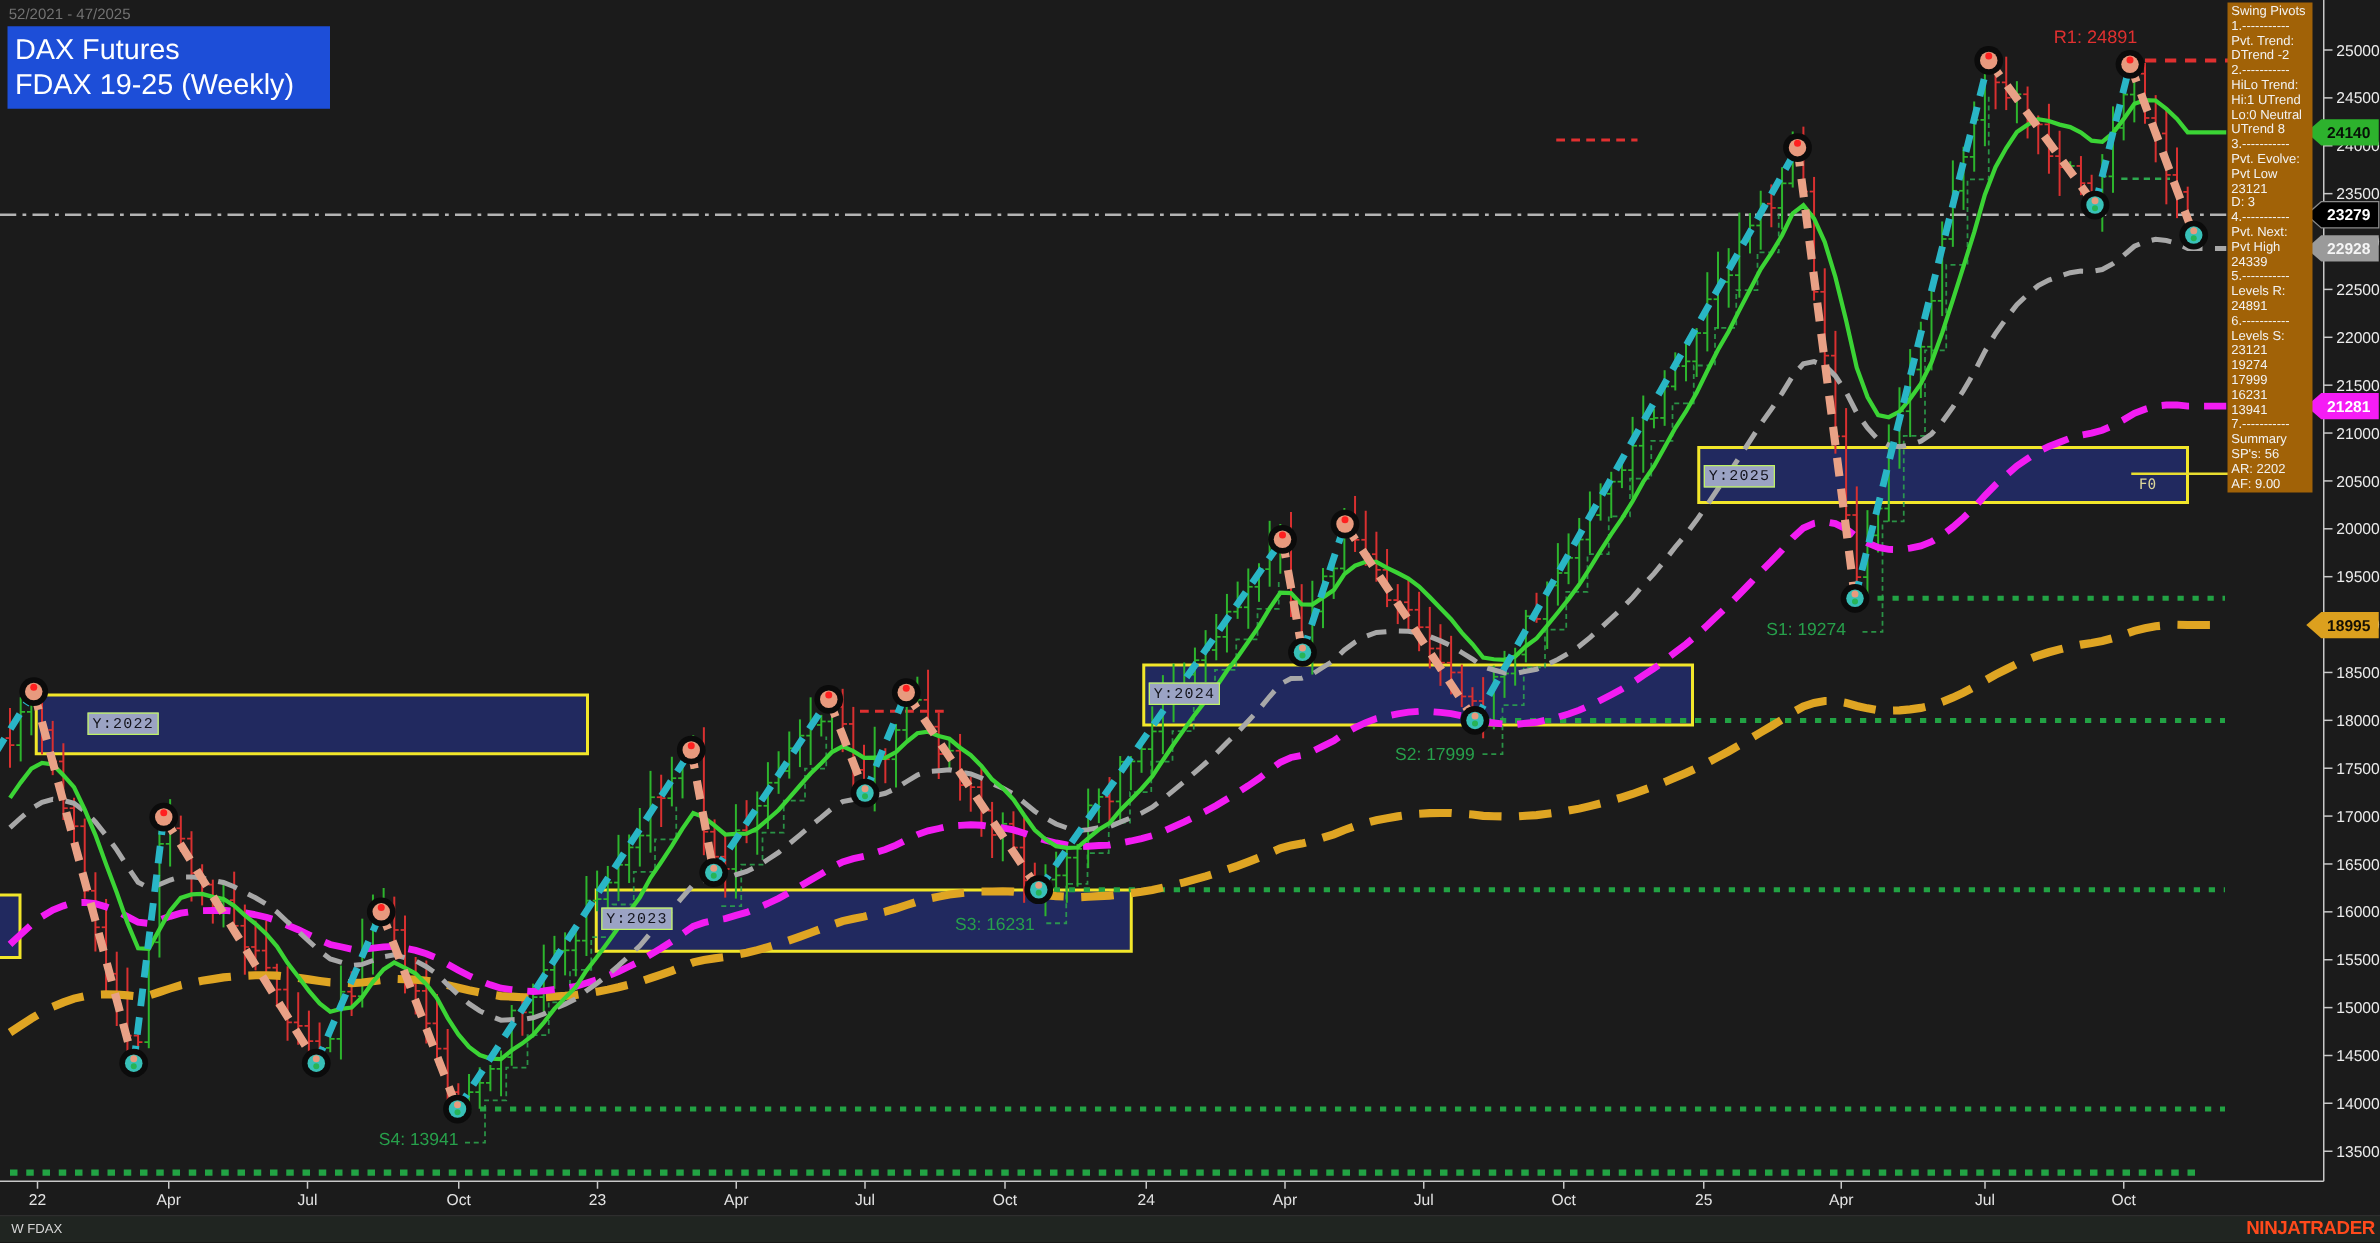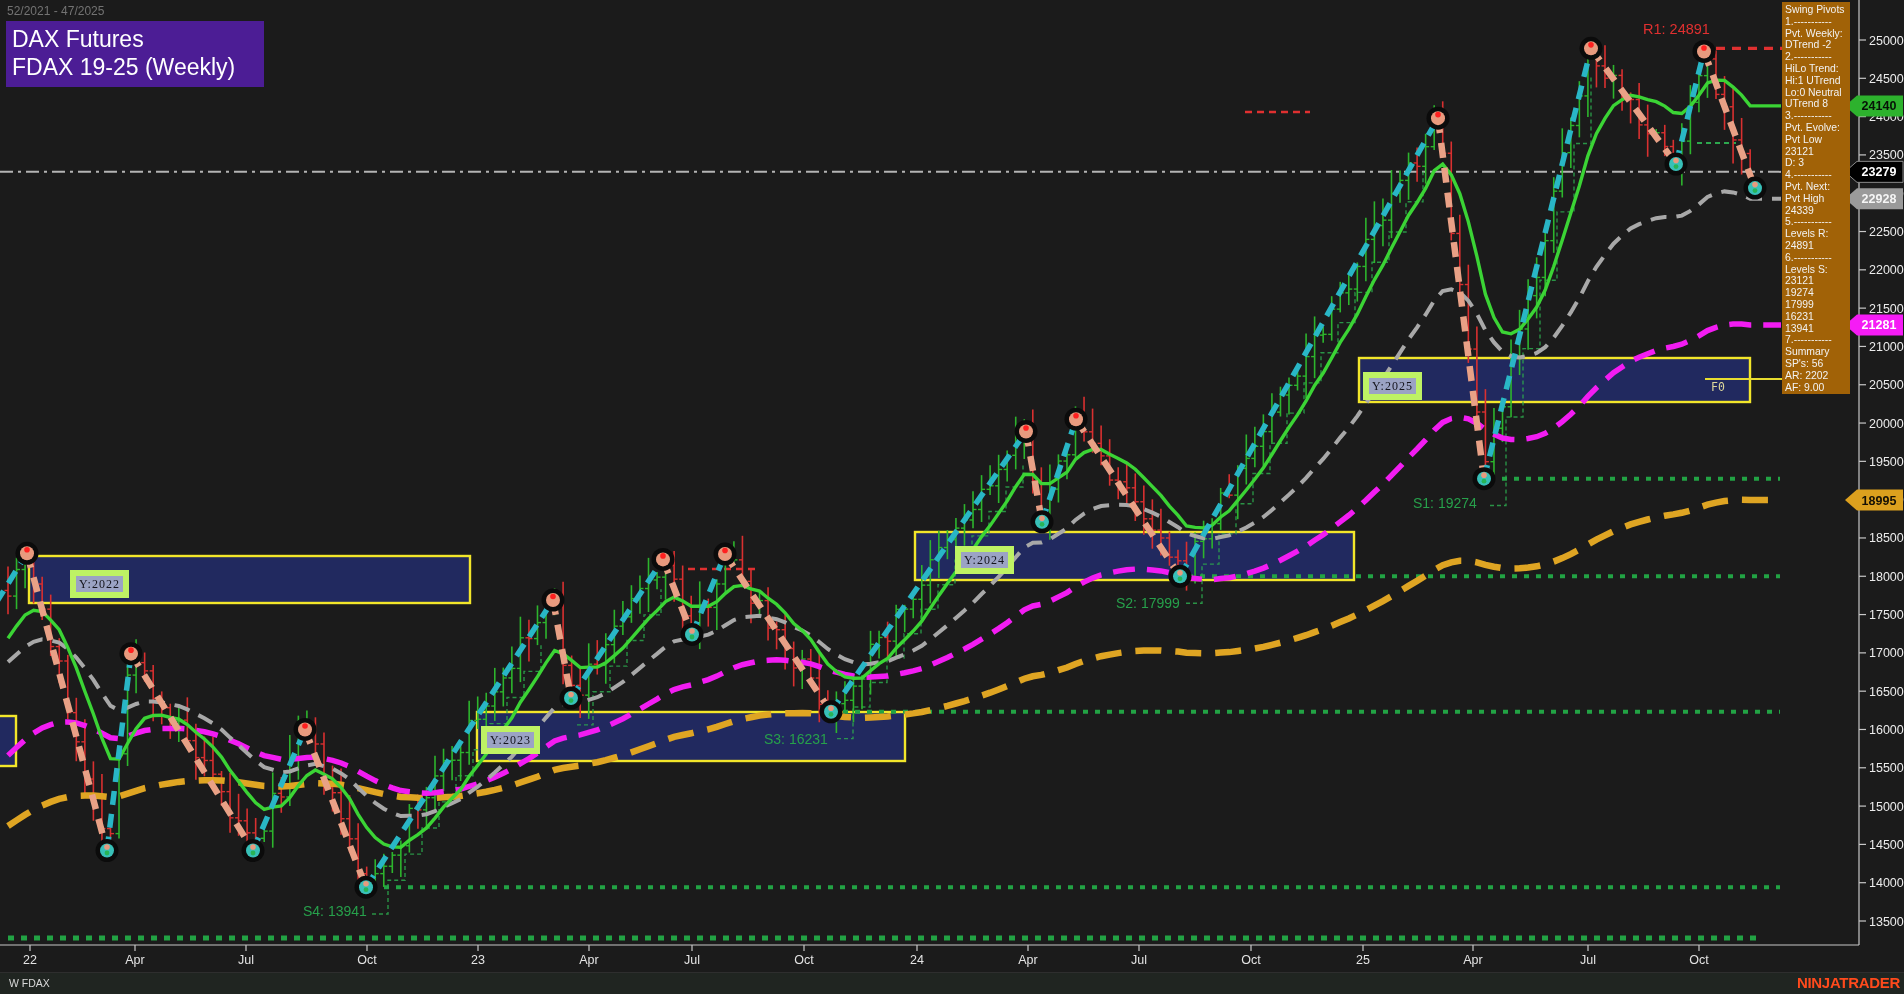"DAX Futures" .title-box { background: #4c1d95 -> #1d4ed8 }
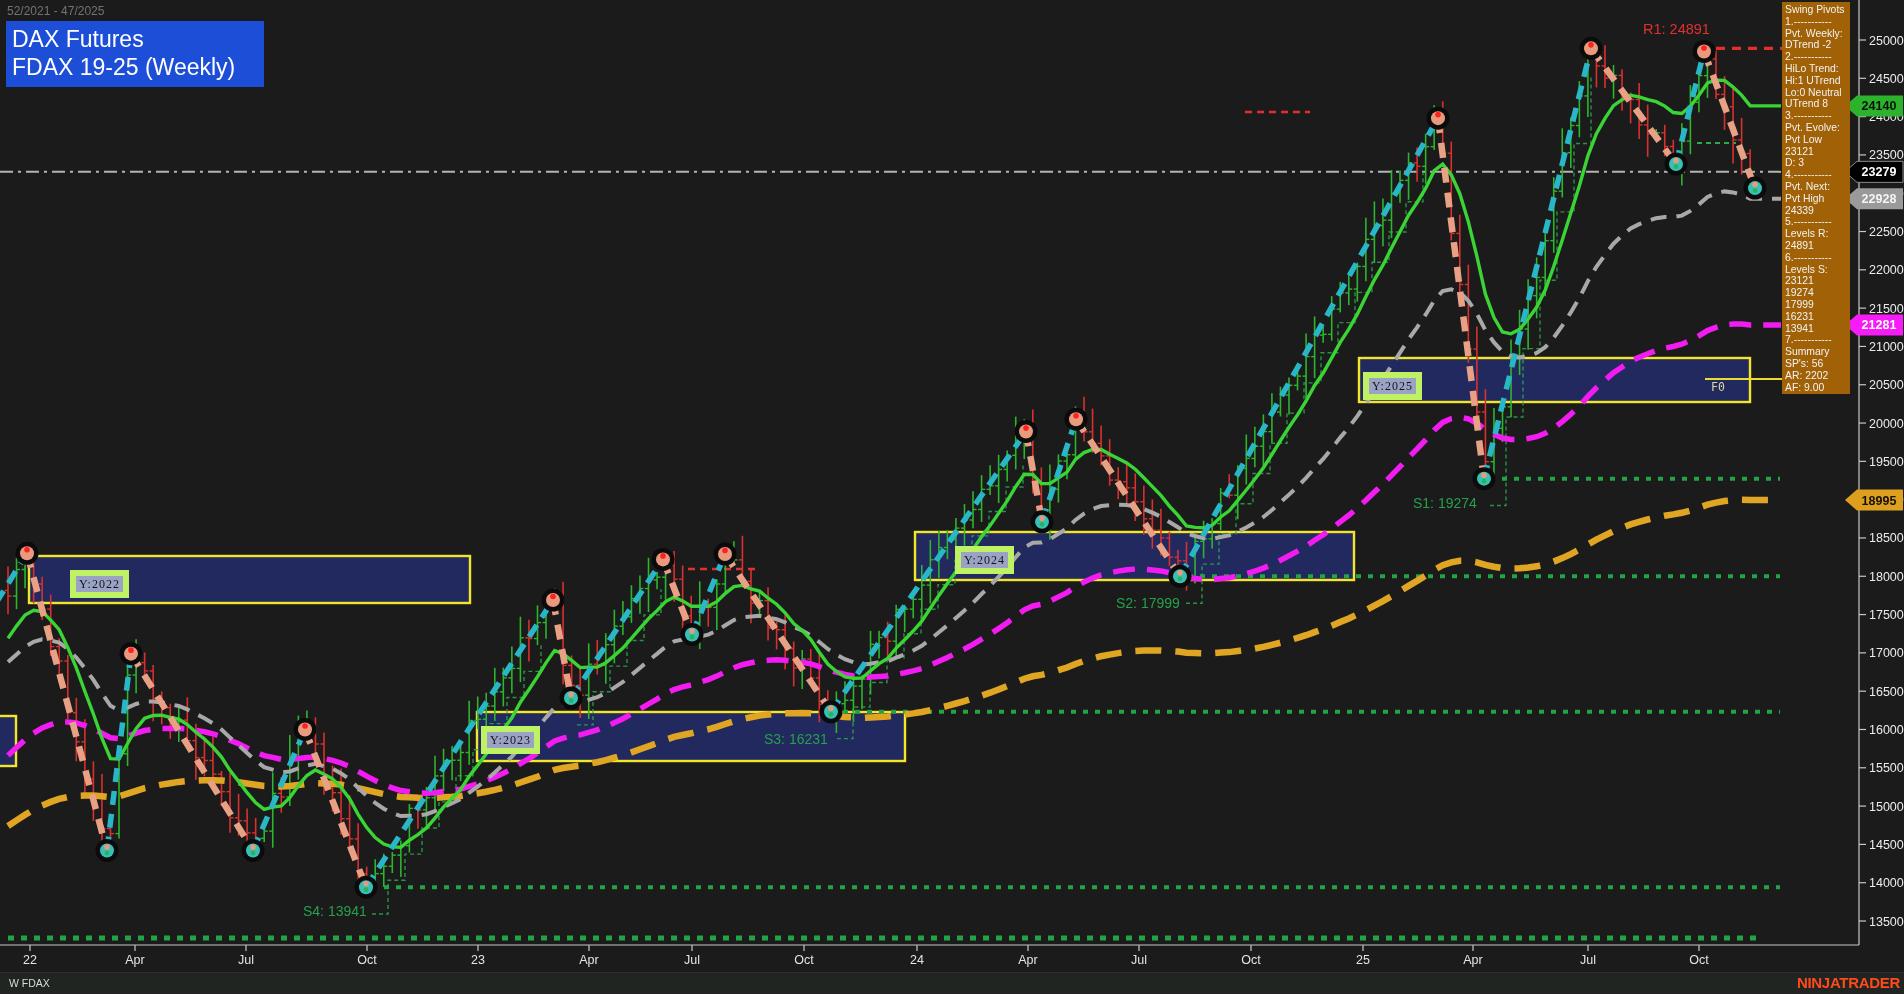"Pvt. Weekly:" div { text: Weekly -> Trend }
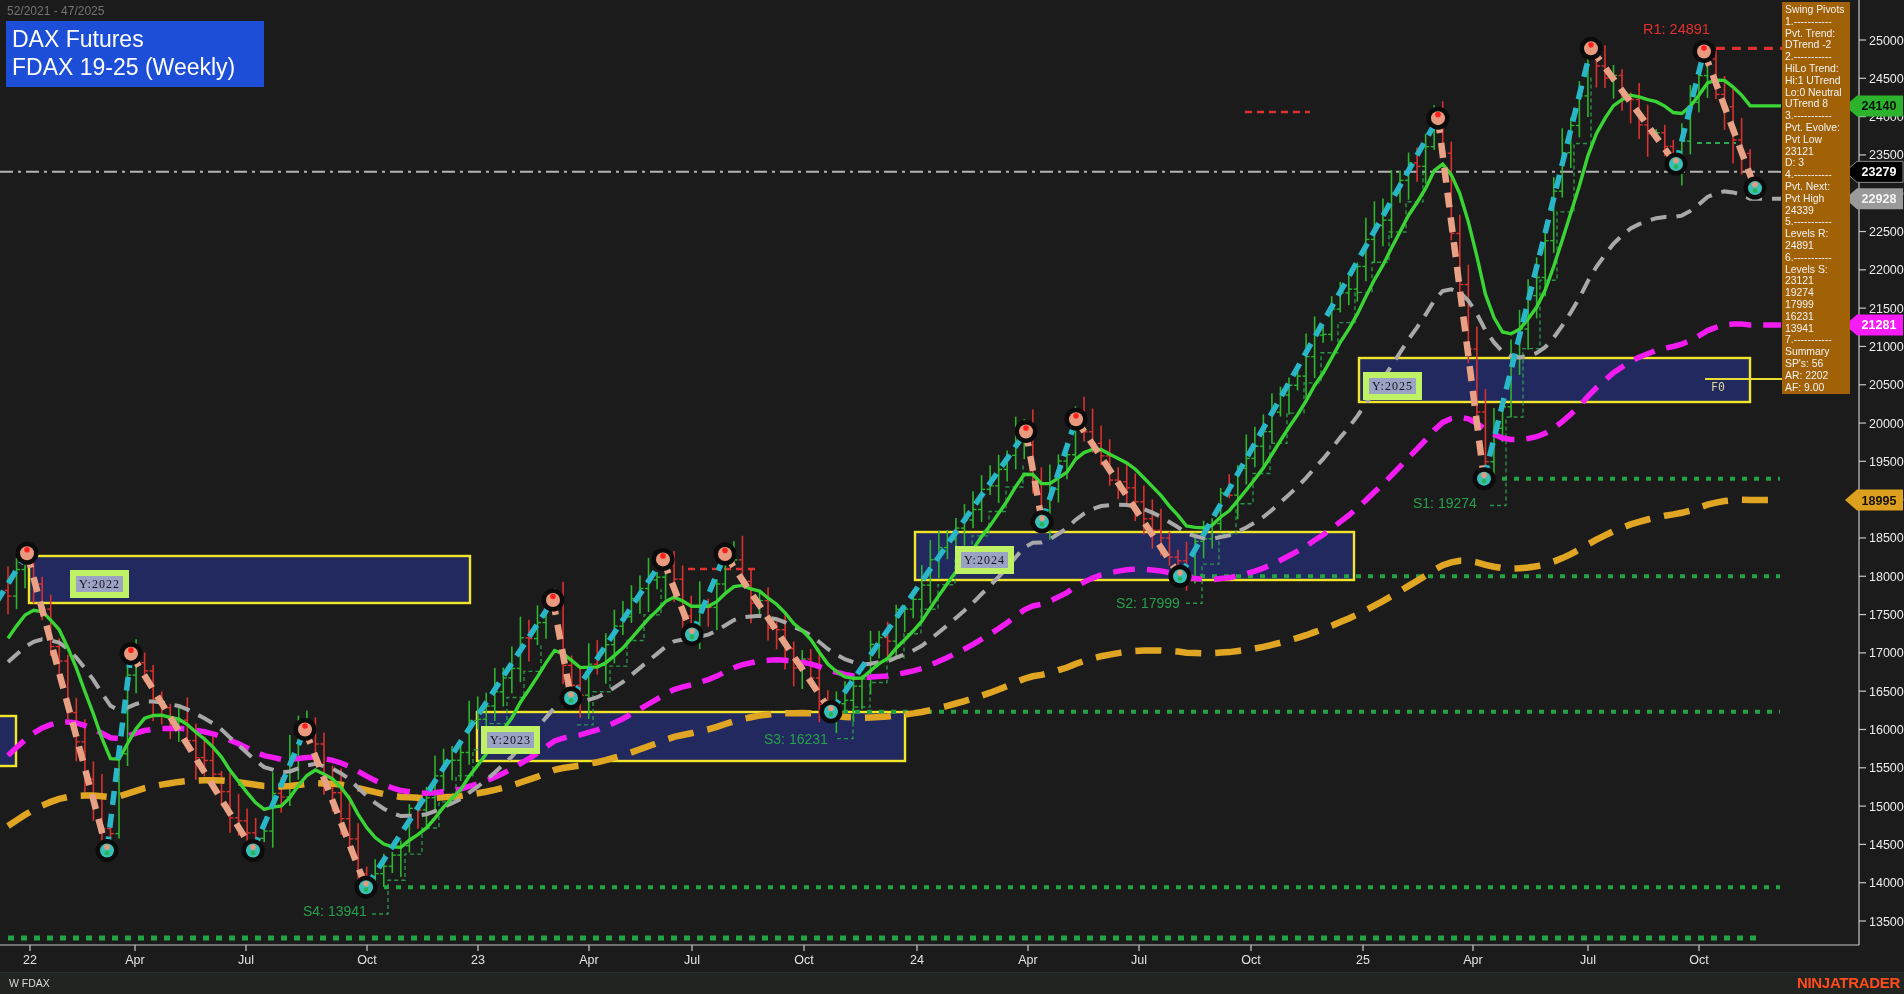"Y:2025" .year-label { border: 6px solid #bef264 -> 1px solid #bef264; font-family: Liberation Serif, serif -> Liberation Mono, monospace }
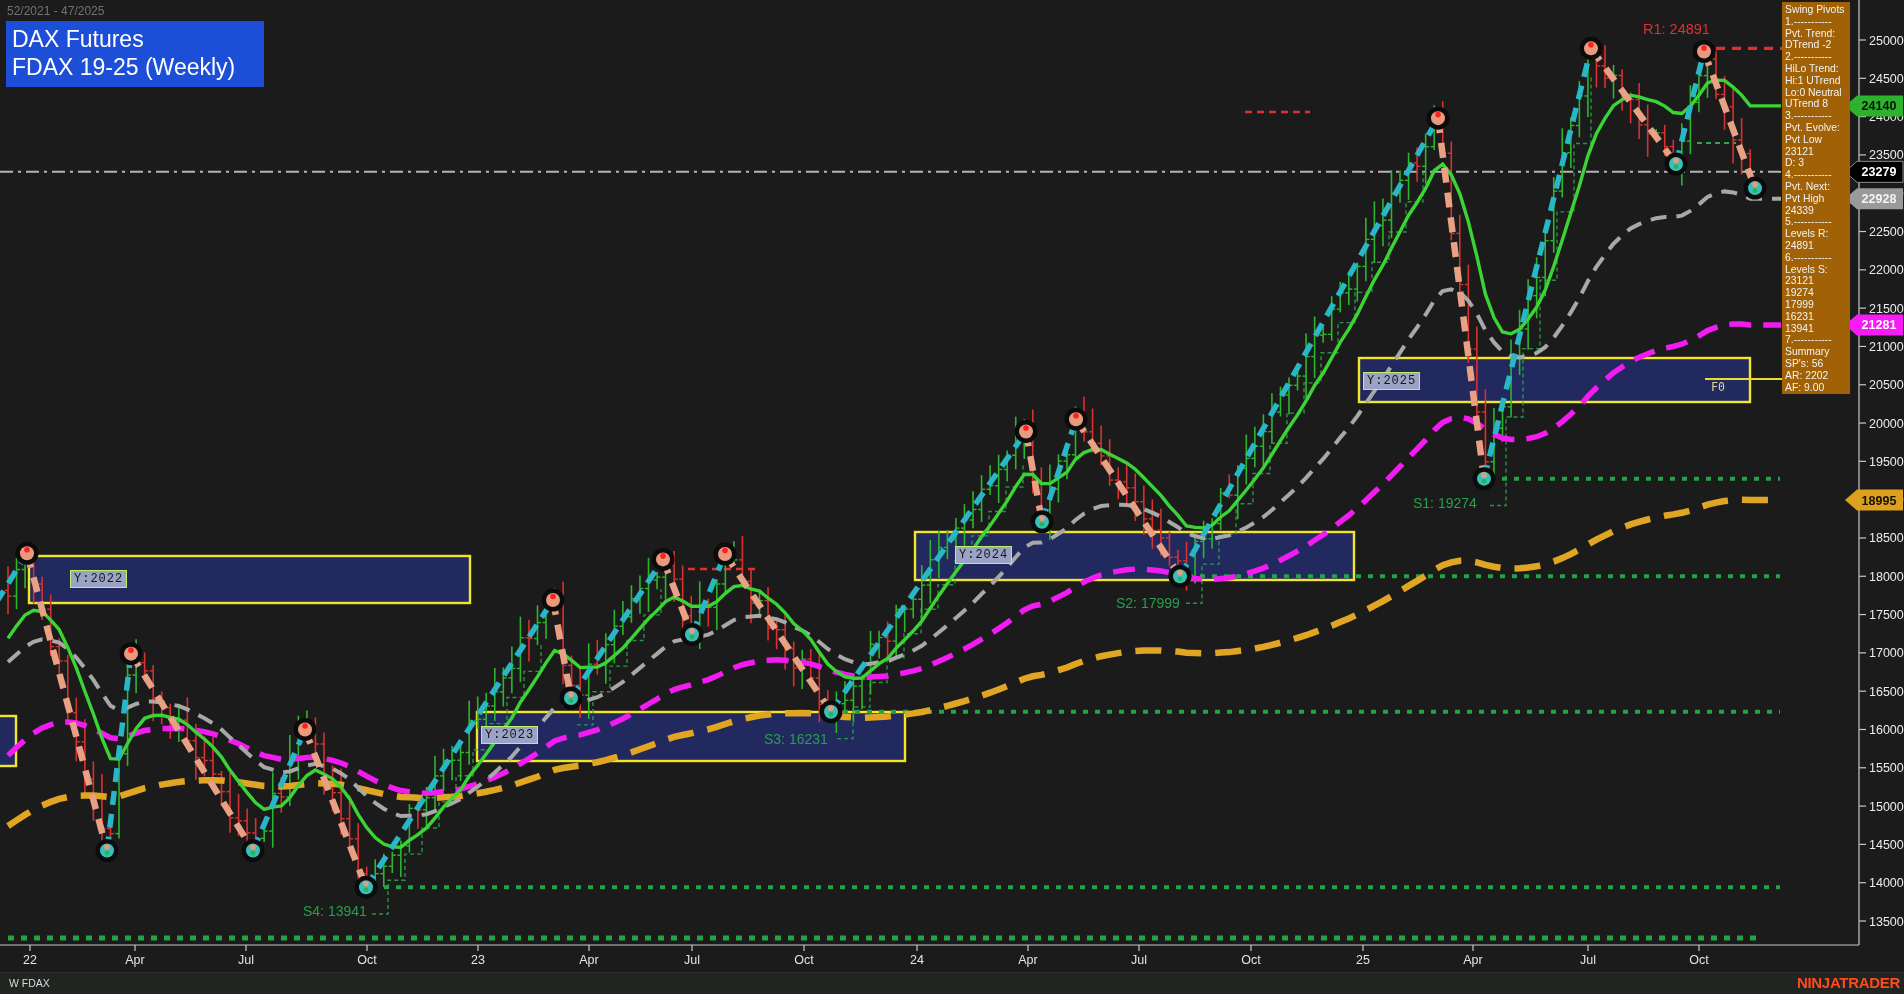"Y:2024" span.year-label { margin-left: 36px -> none }
